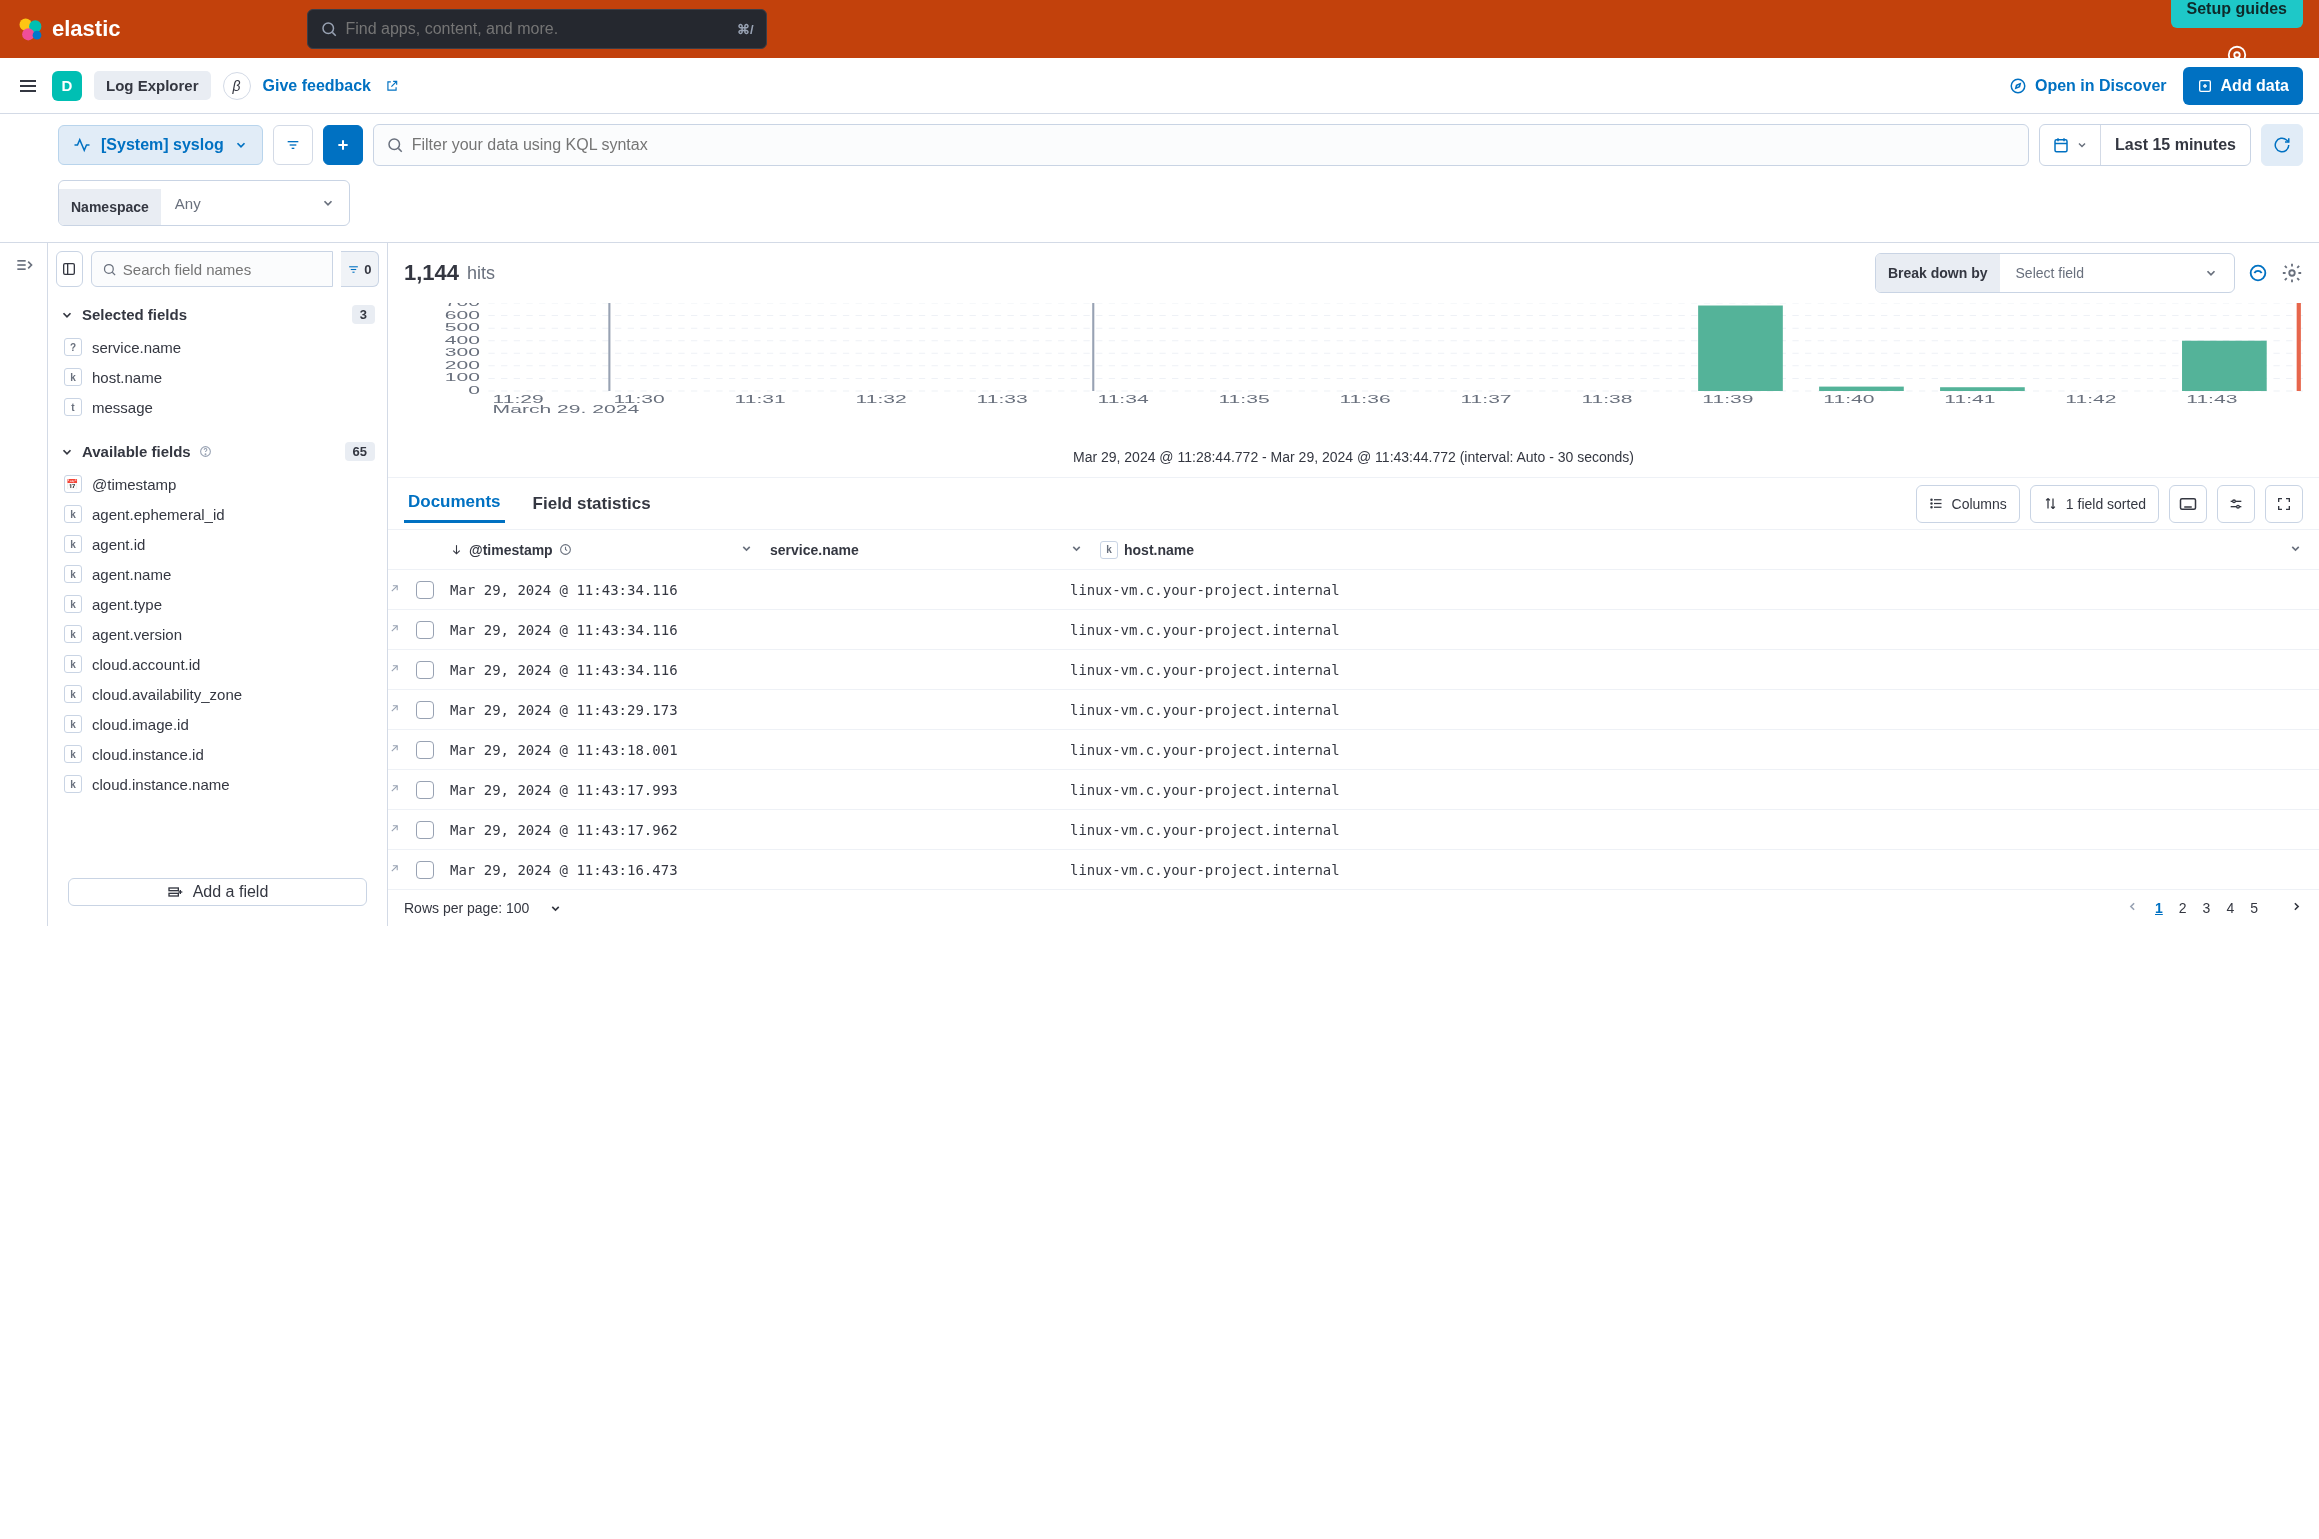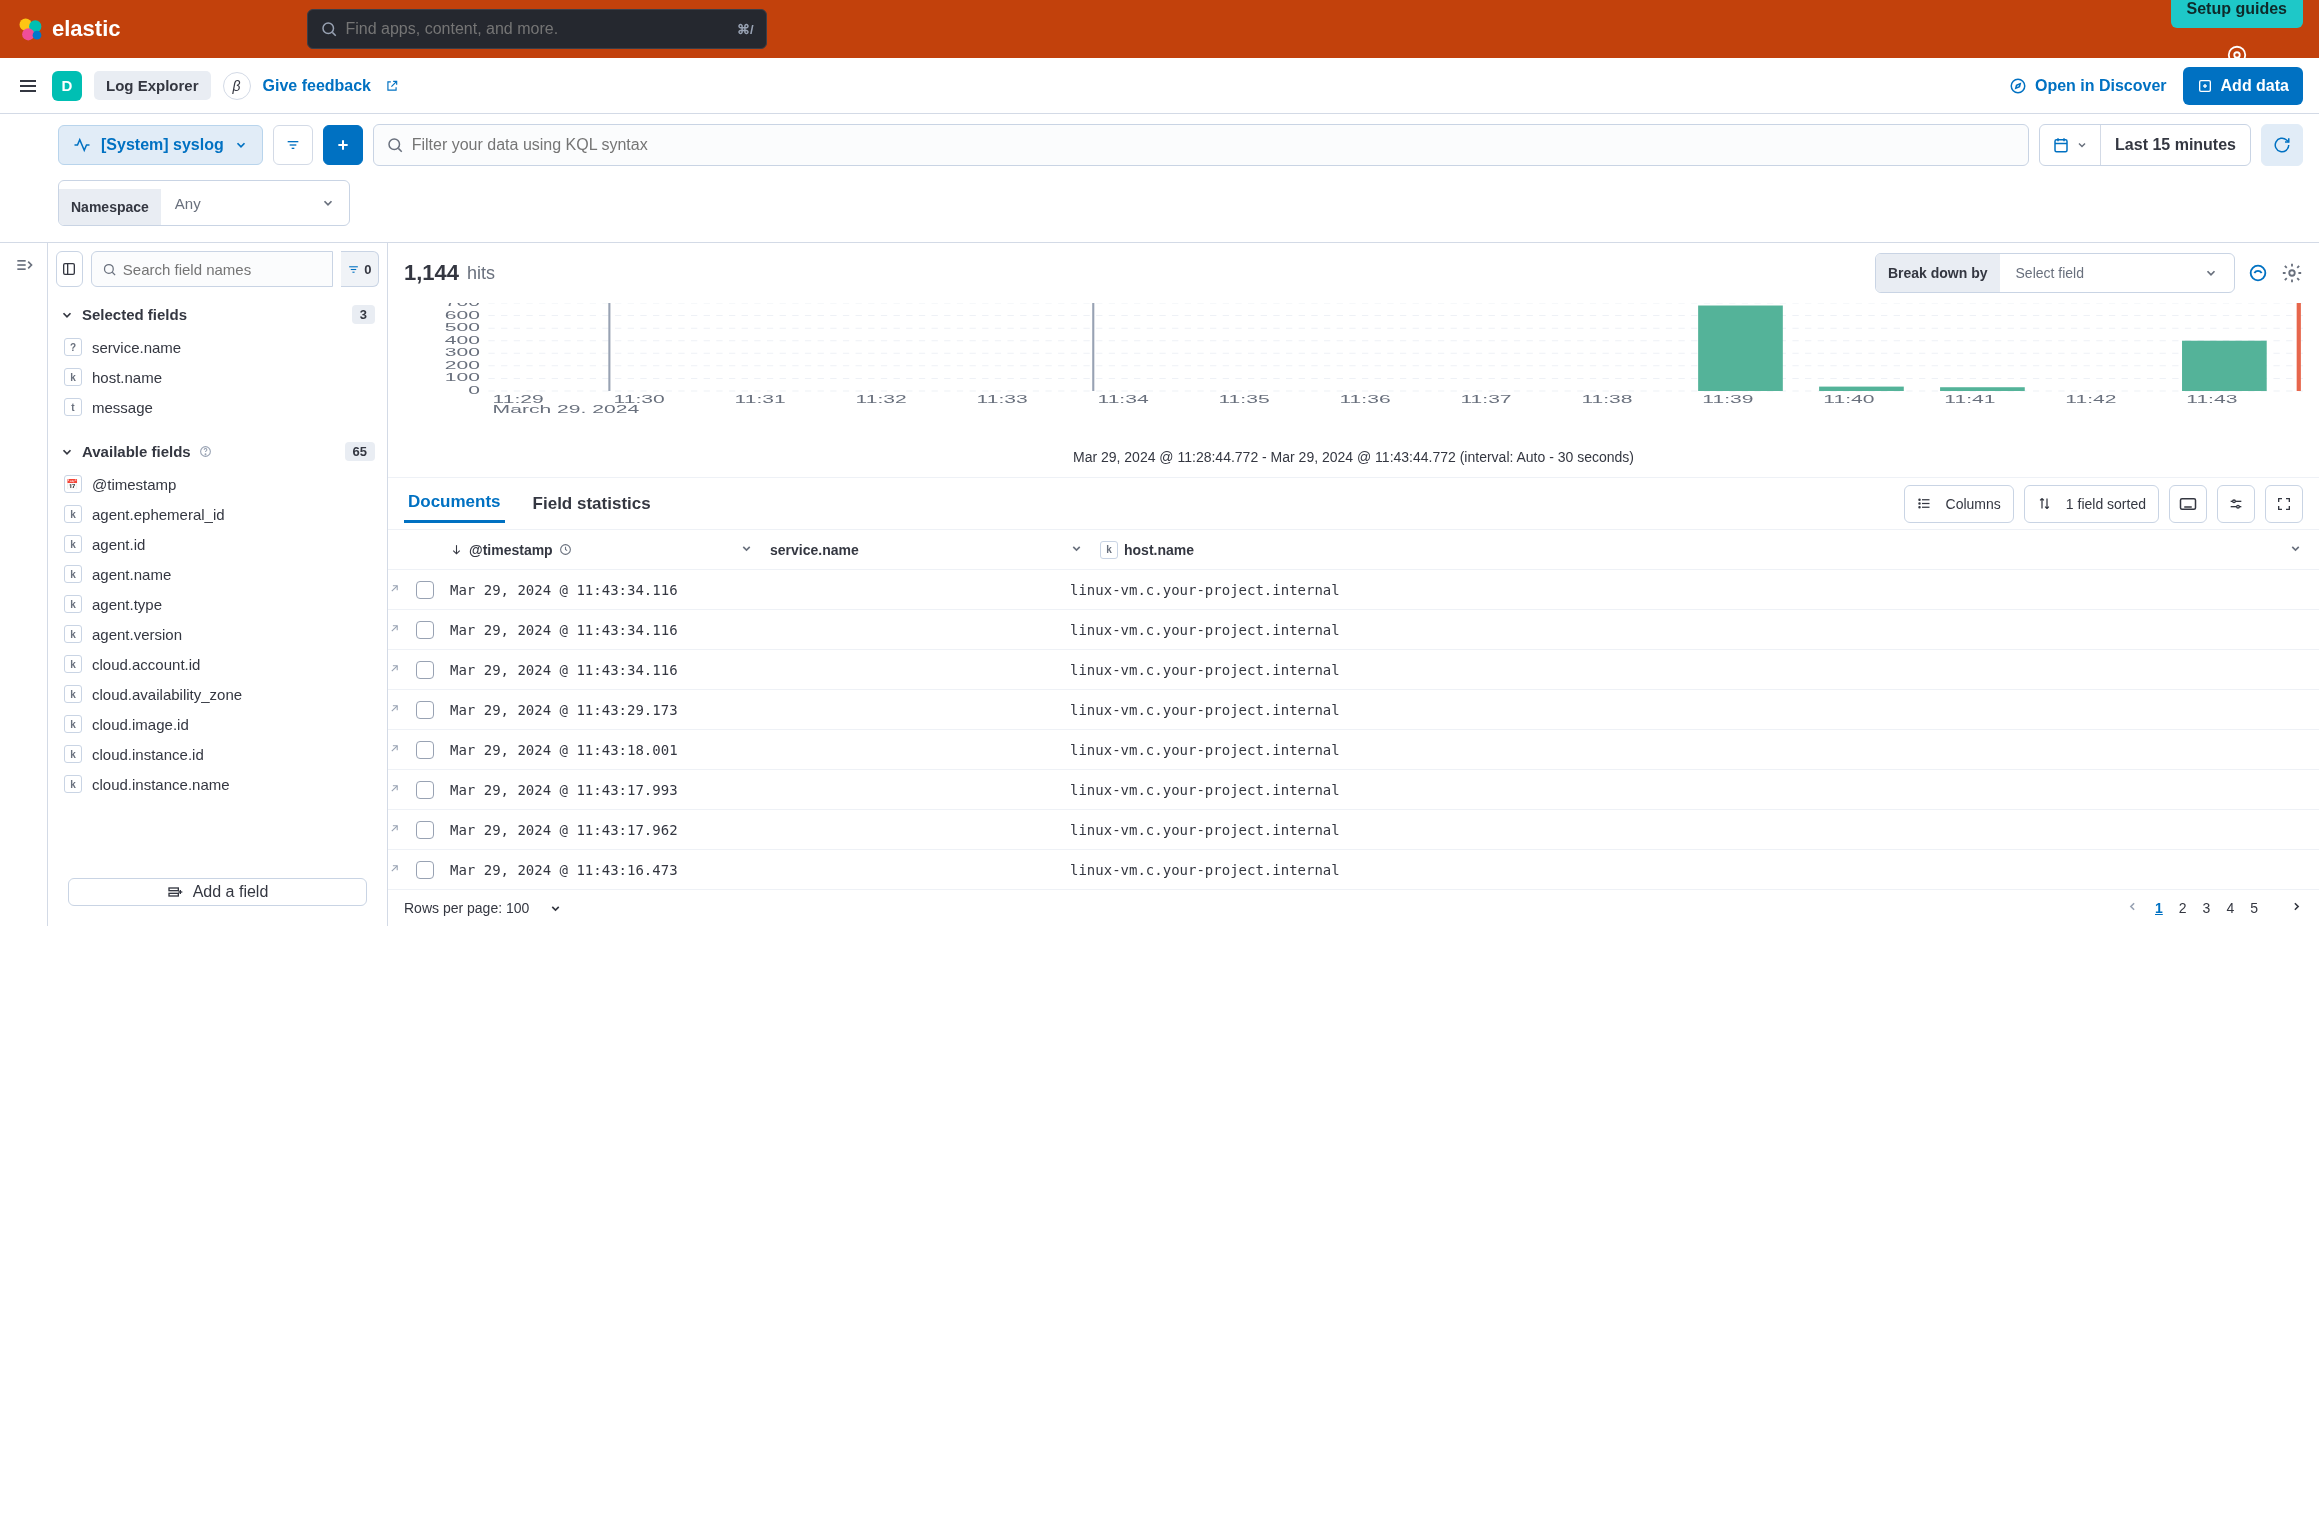"Columns" .tool-btn { gap: 14px -> 8px }
